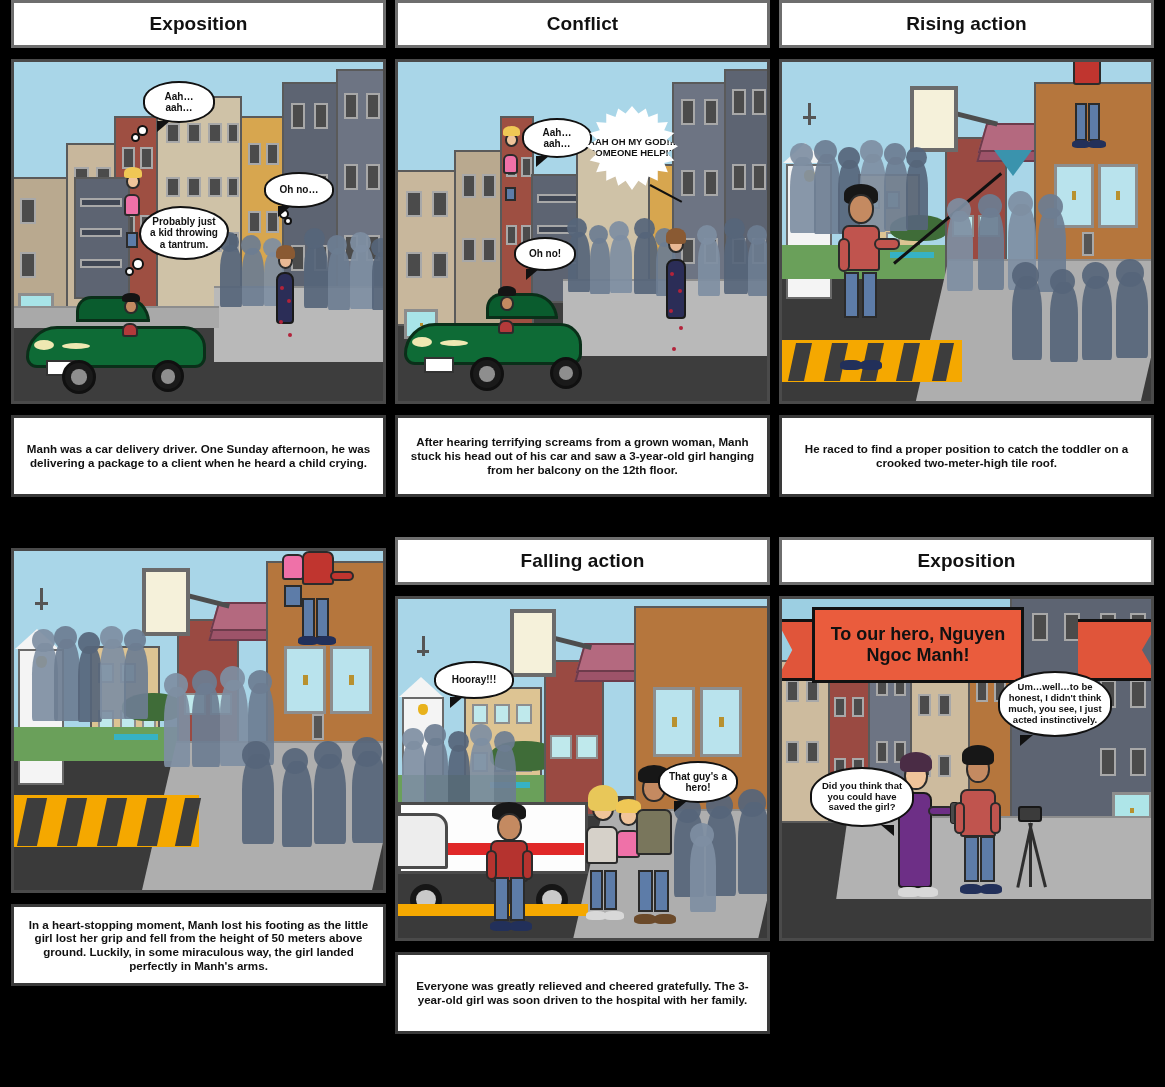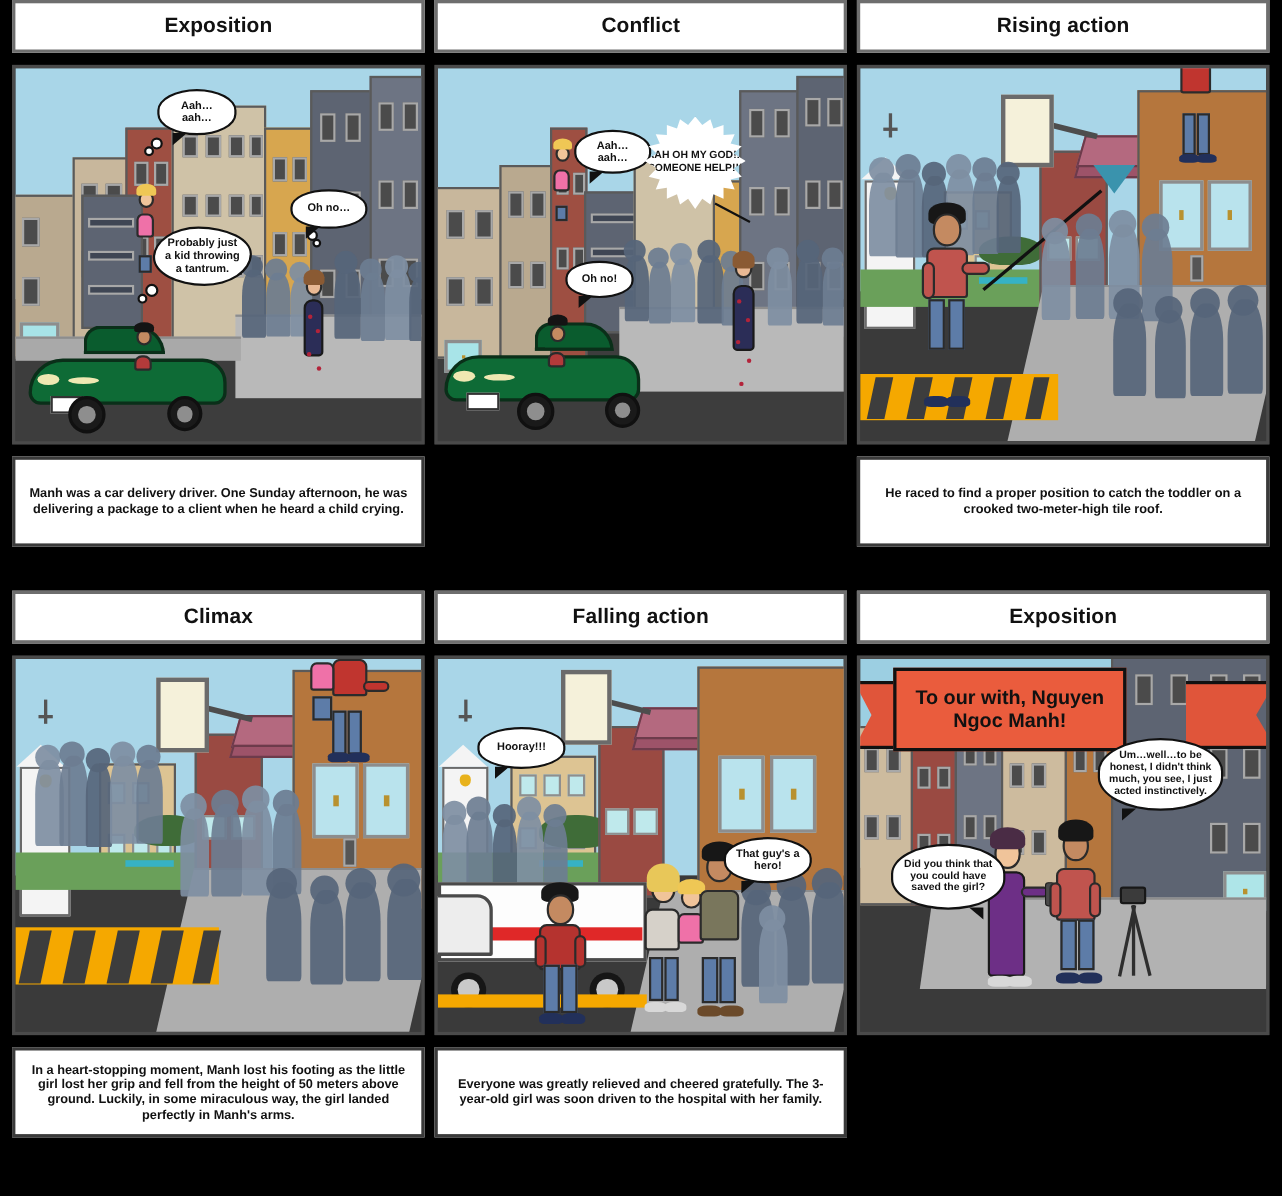"After hearing terrifying screams from" div.caption-box { html: none -> <div> <span>After hearing terrifying screams from a grown woman, Manh stuck his head out of his car and saw a 3-year-old girl hanging from her balcony on the 12th floor.</span> </div> }
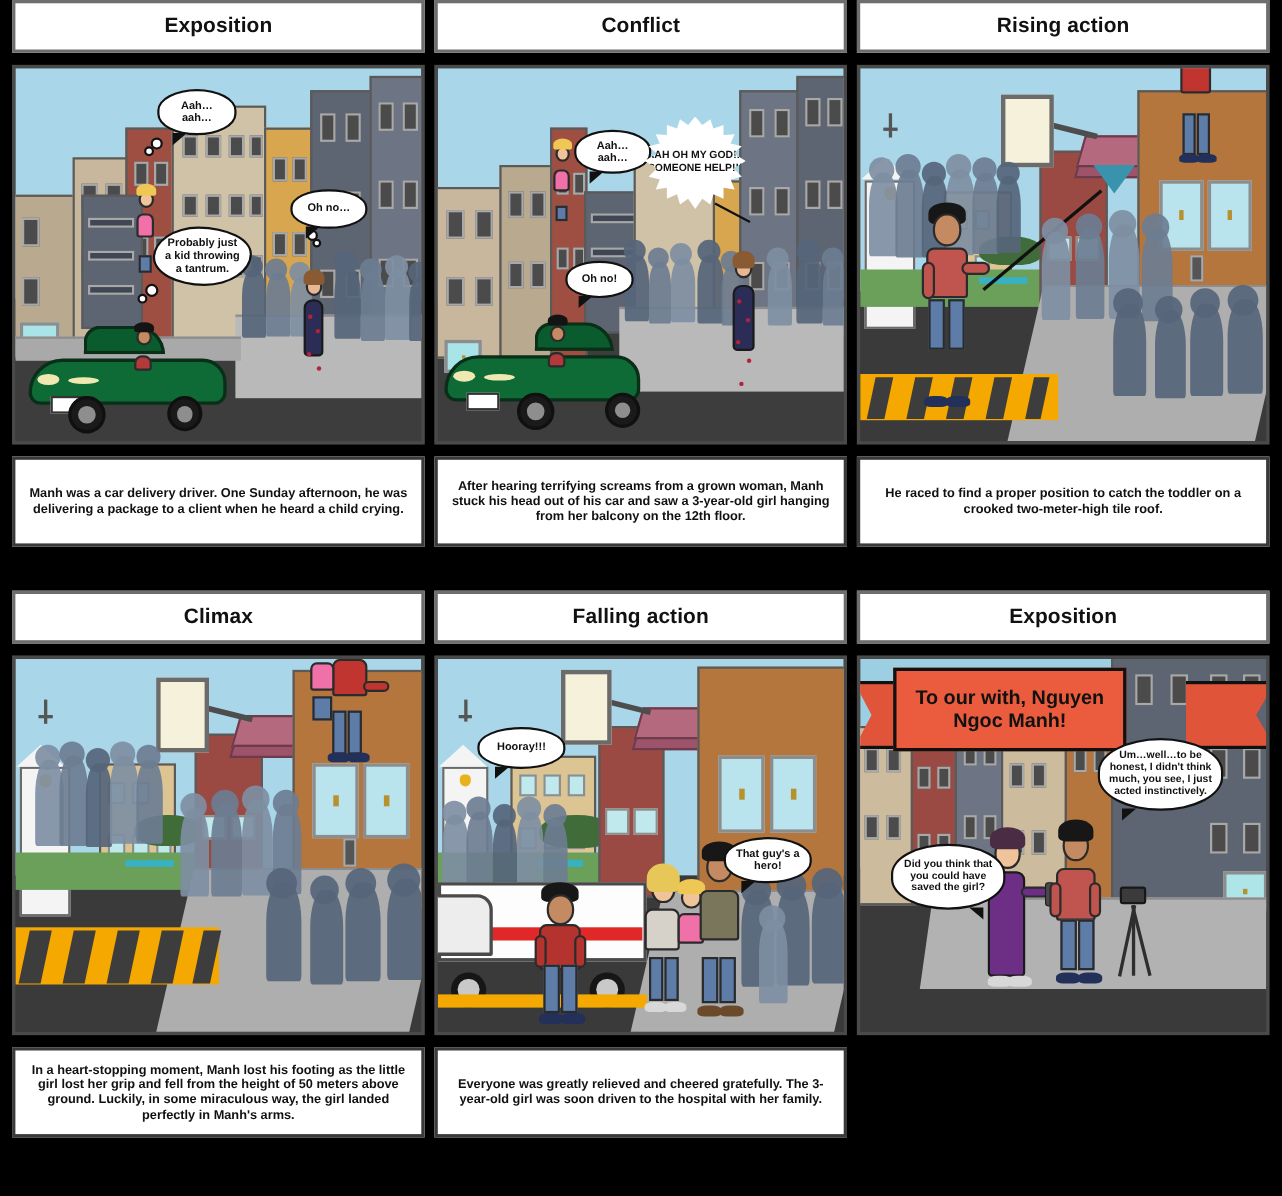"Climax" div.title-box { html: <div> <span>Climax</span> </div> -> none }
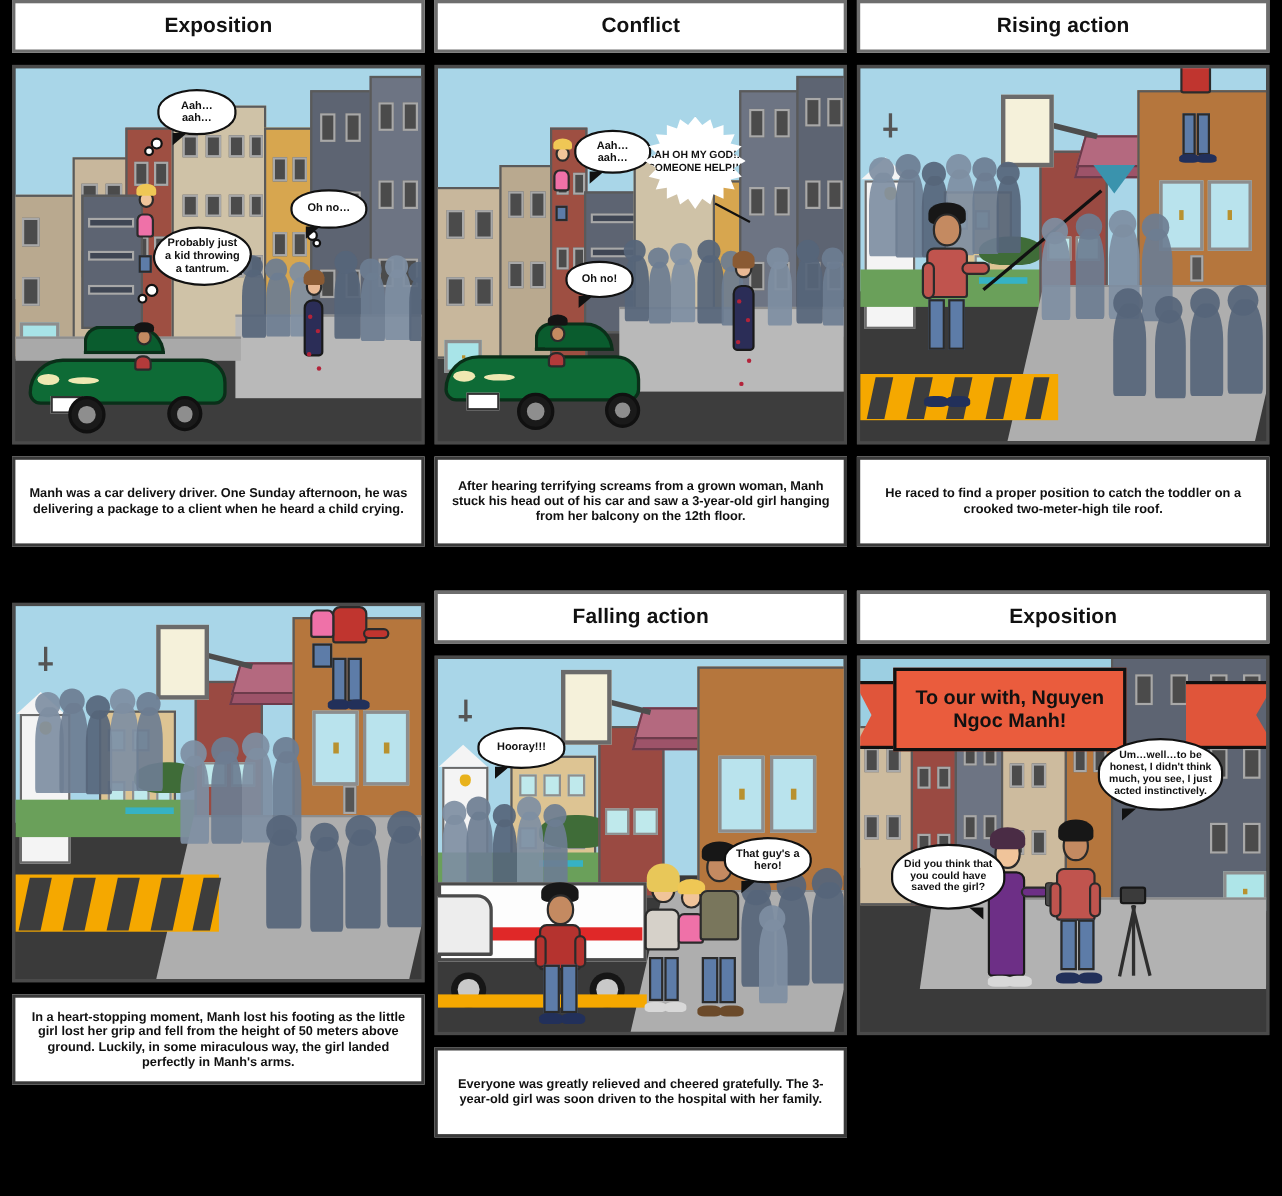"To our with, Nguyen Ngoc" span.b-text { text: with -> hero }
